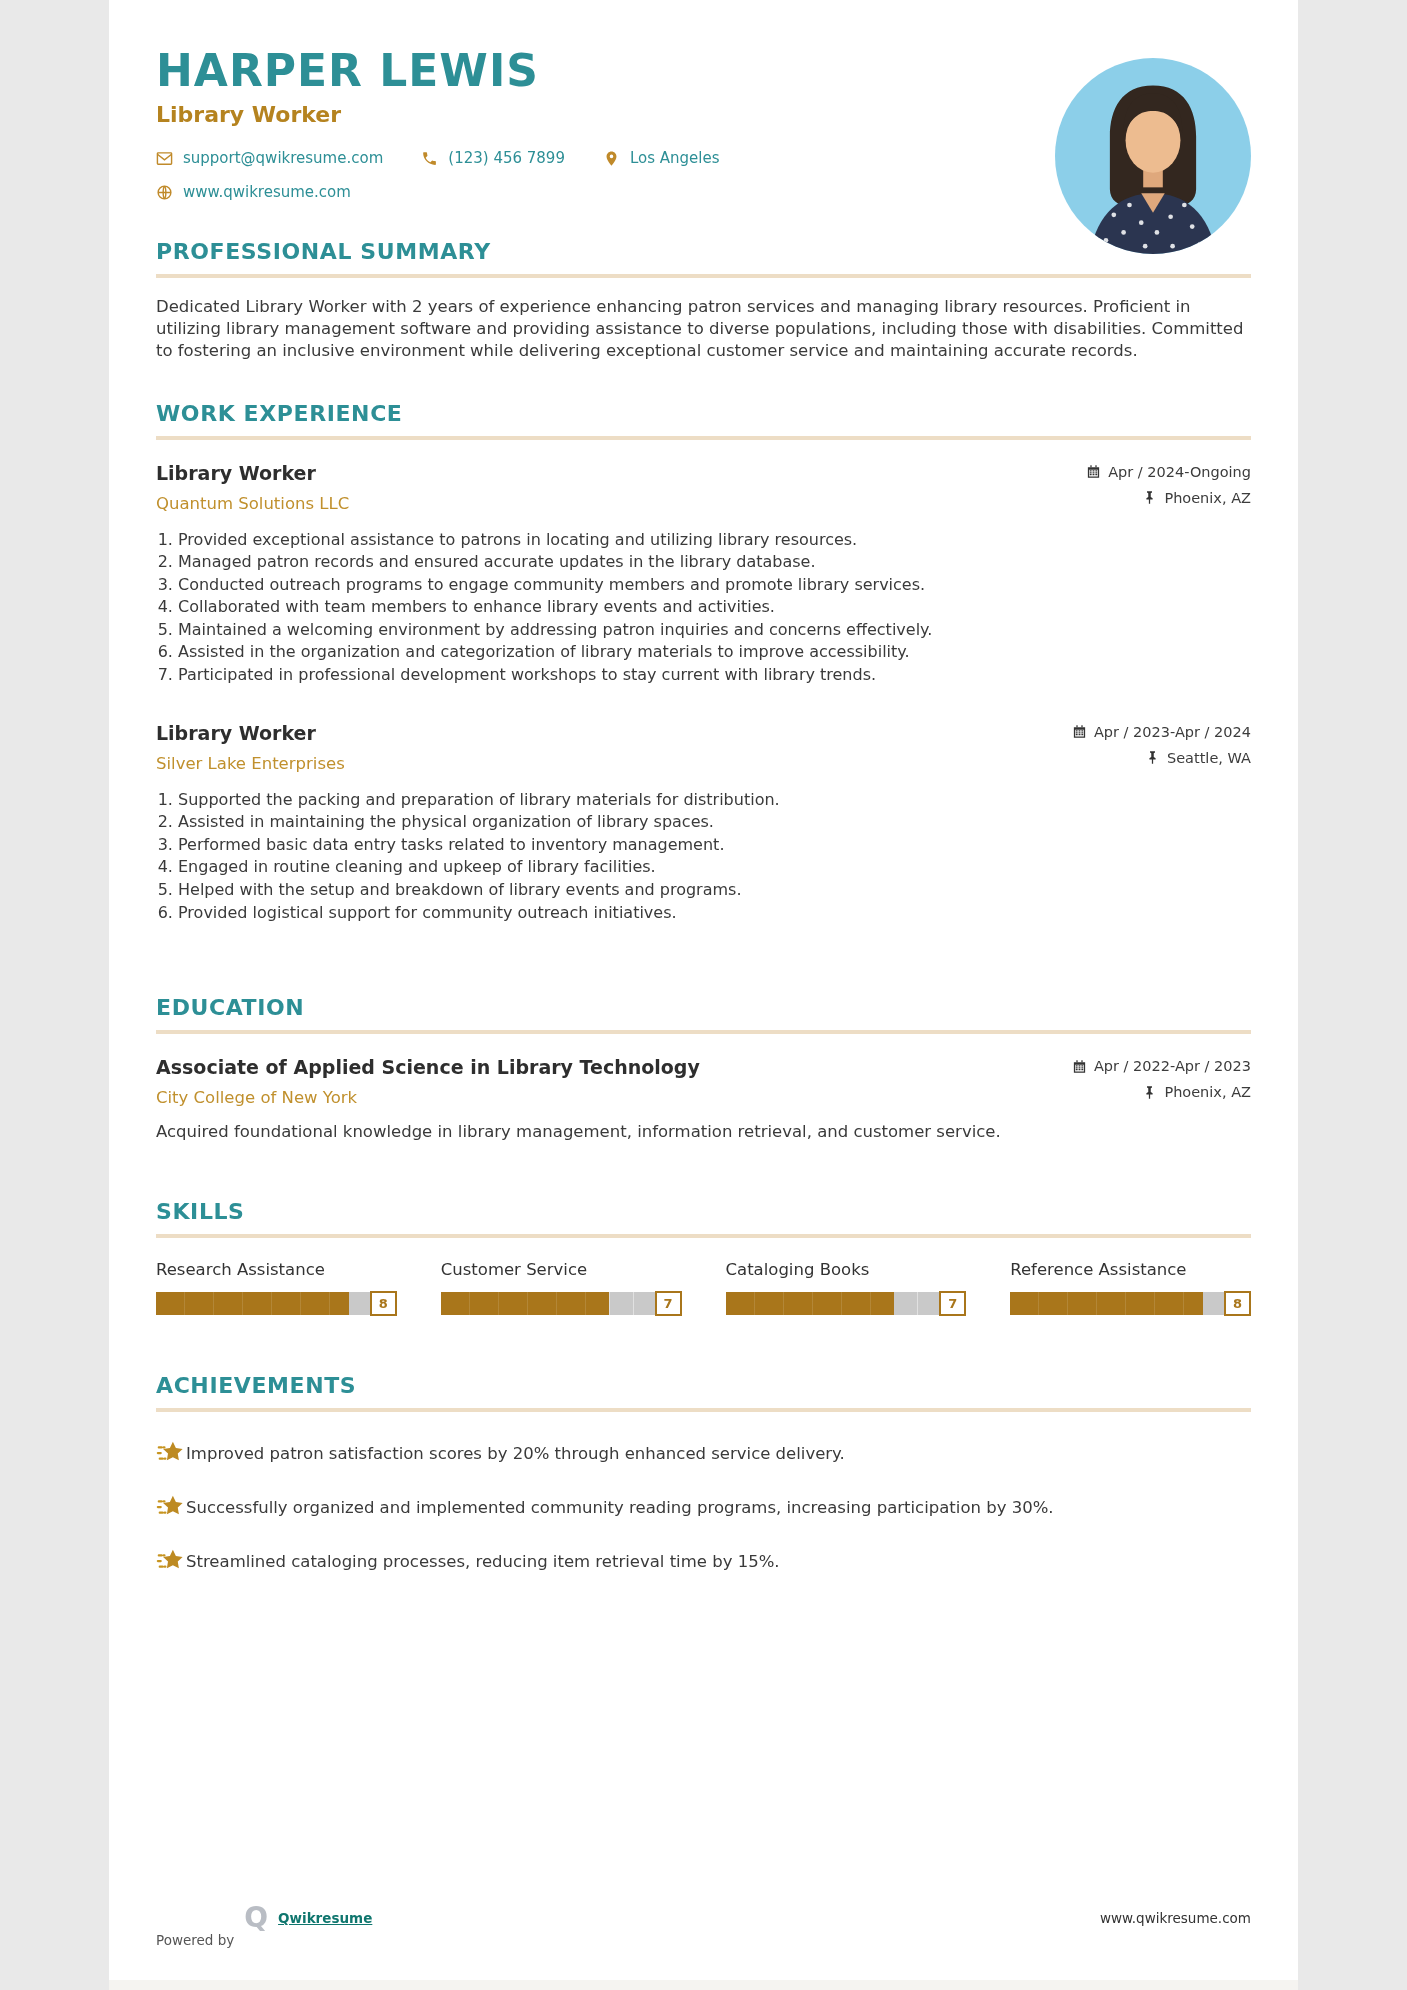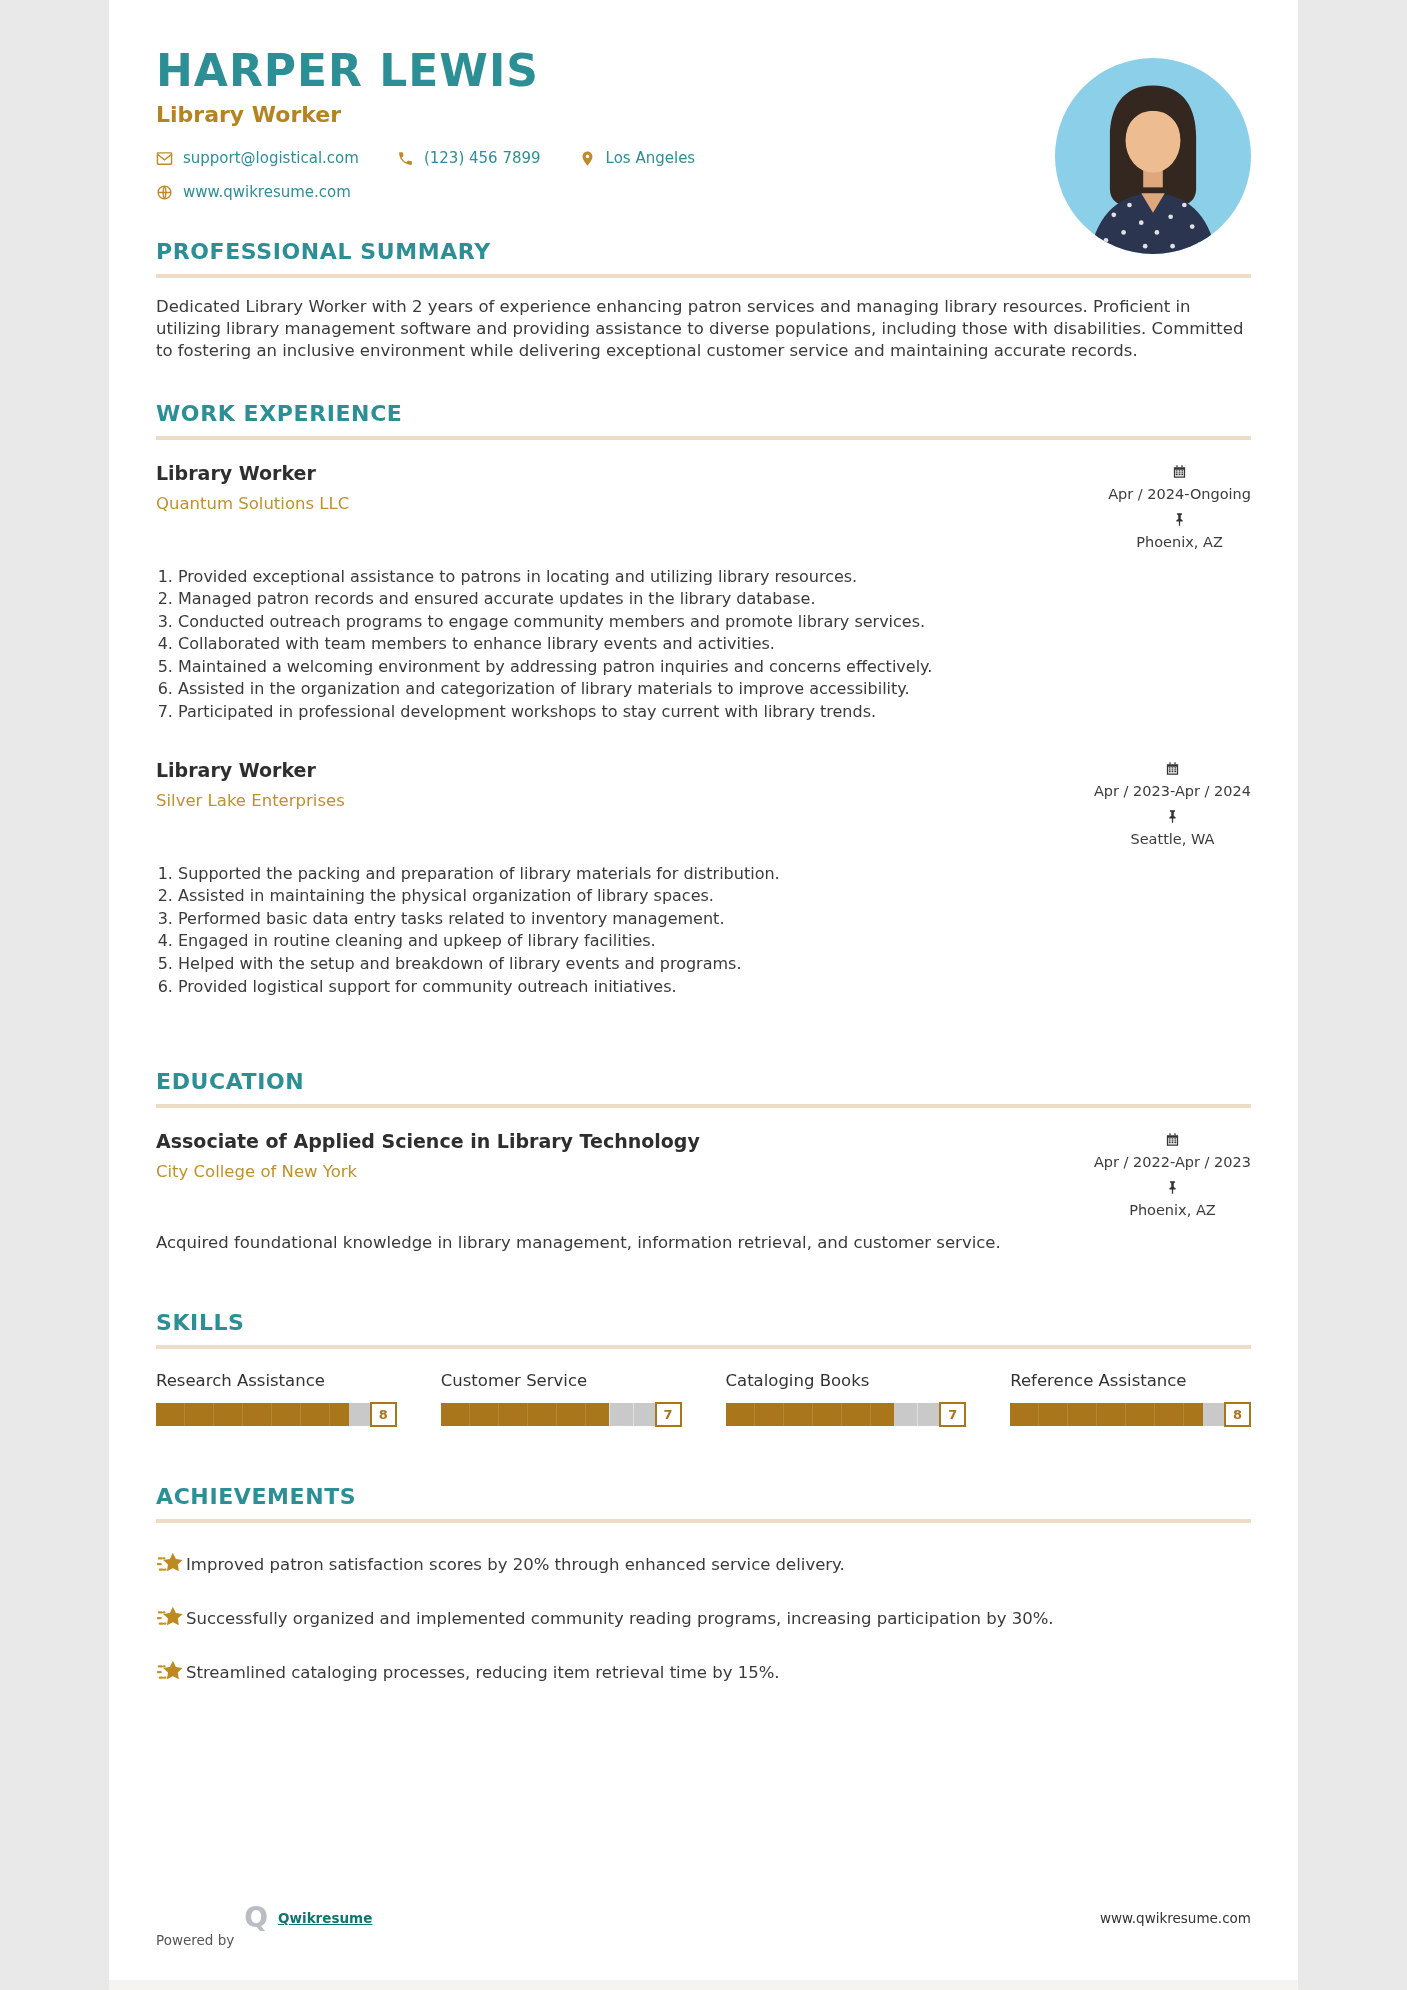"support@logistical.com" a { text: support@logistical.com -> support@qwikresume.com }
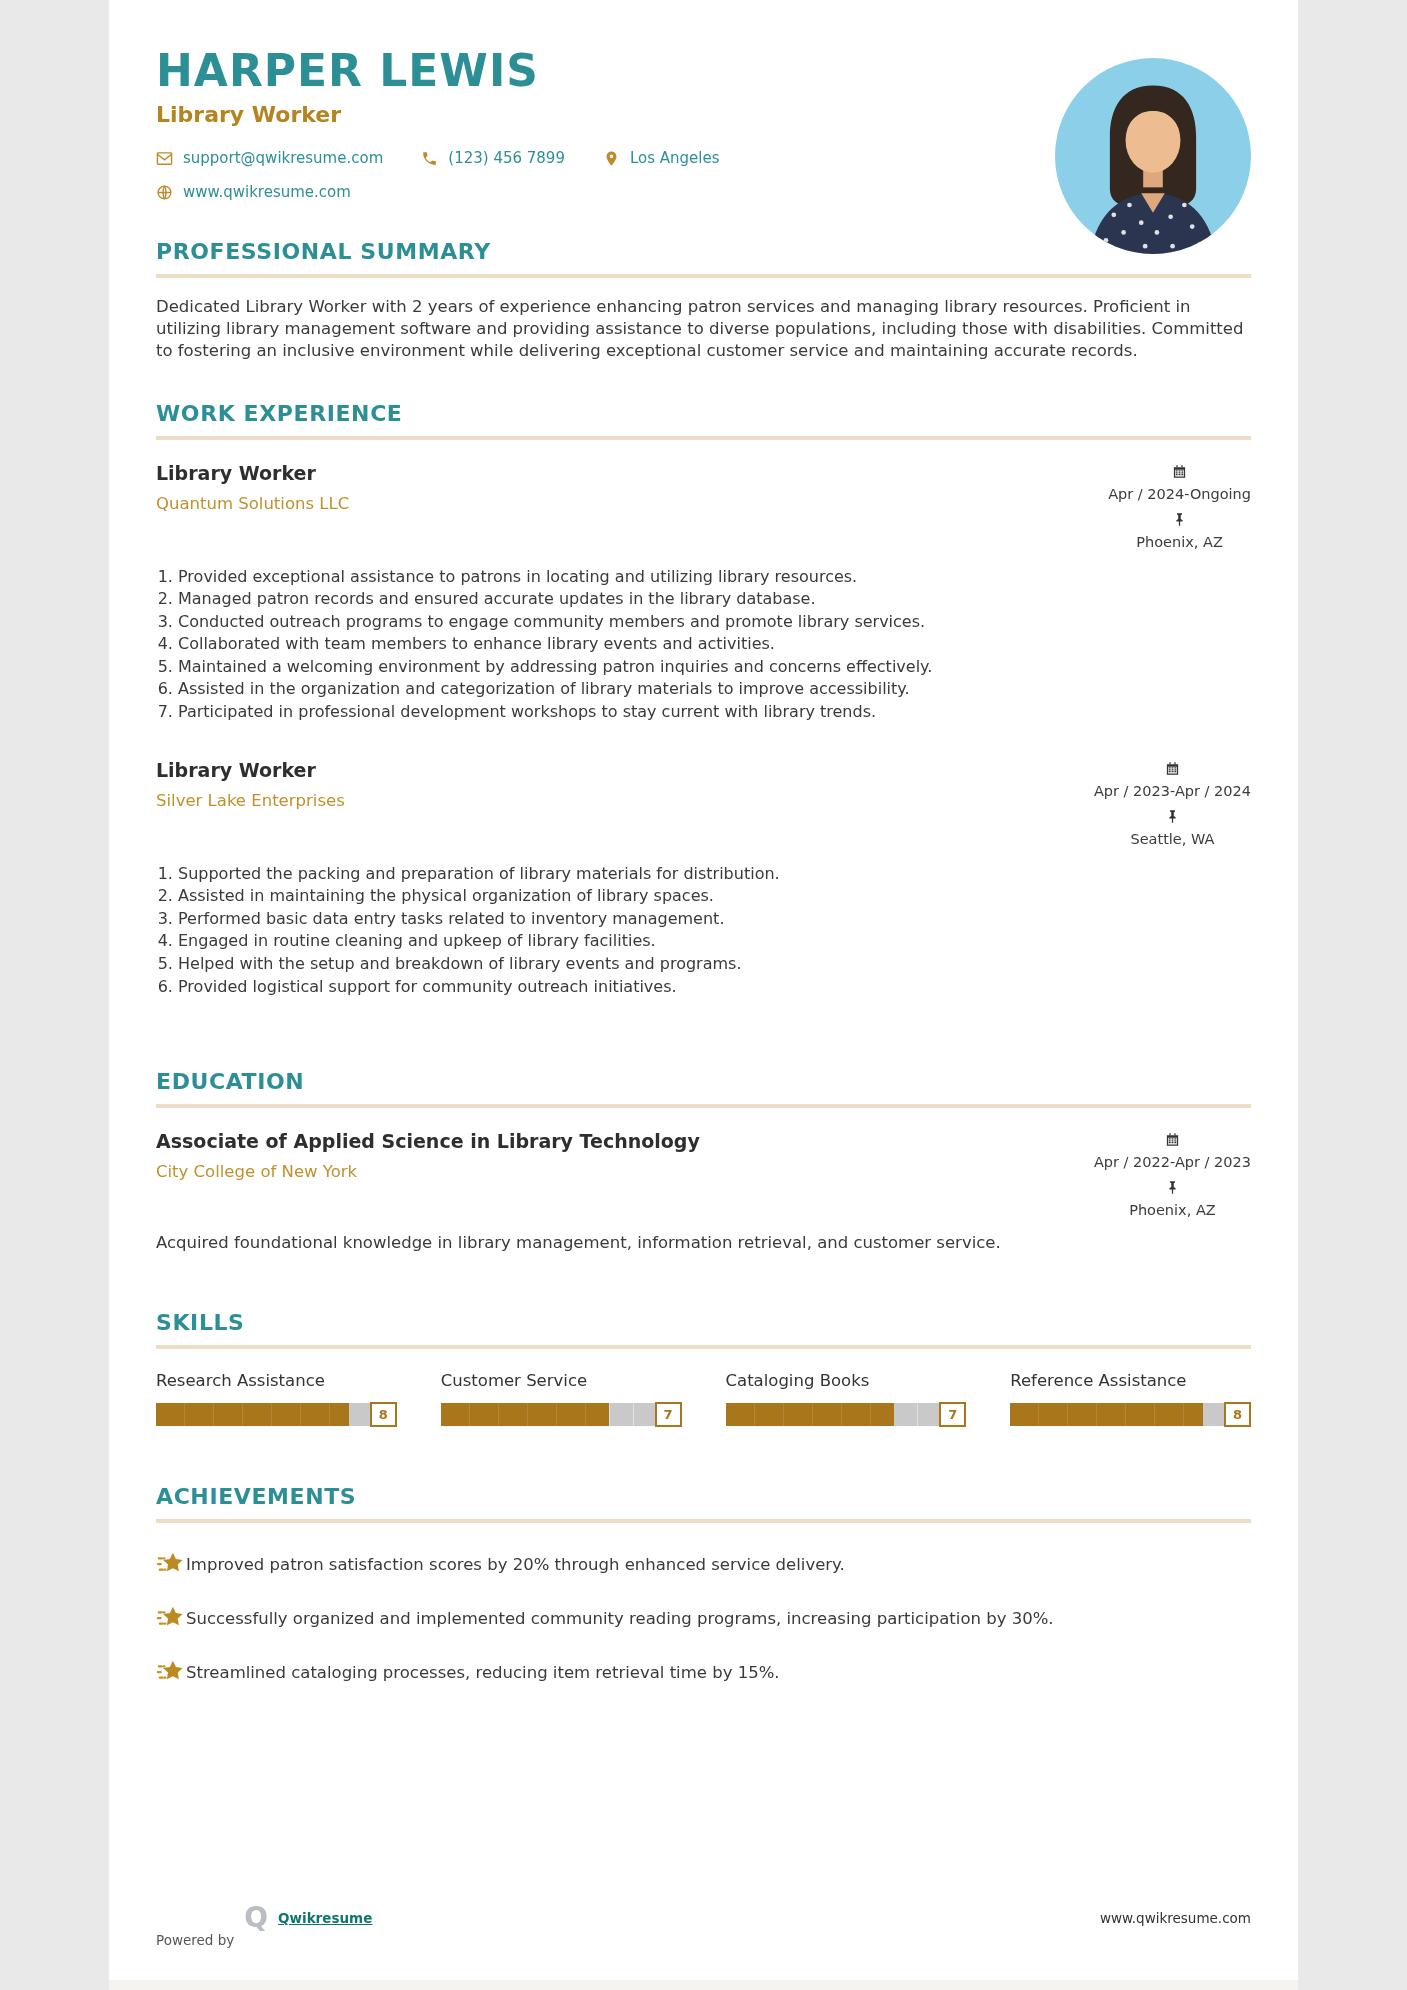"Apr / 2024-Ongoing" .meta-line { flex-direction: column -> none }
